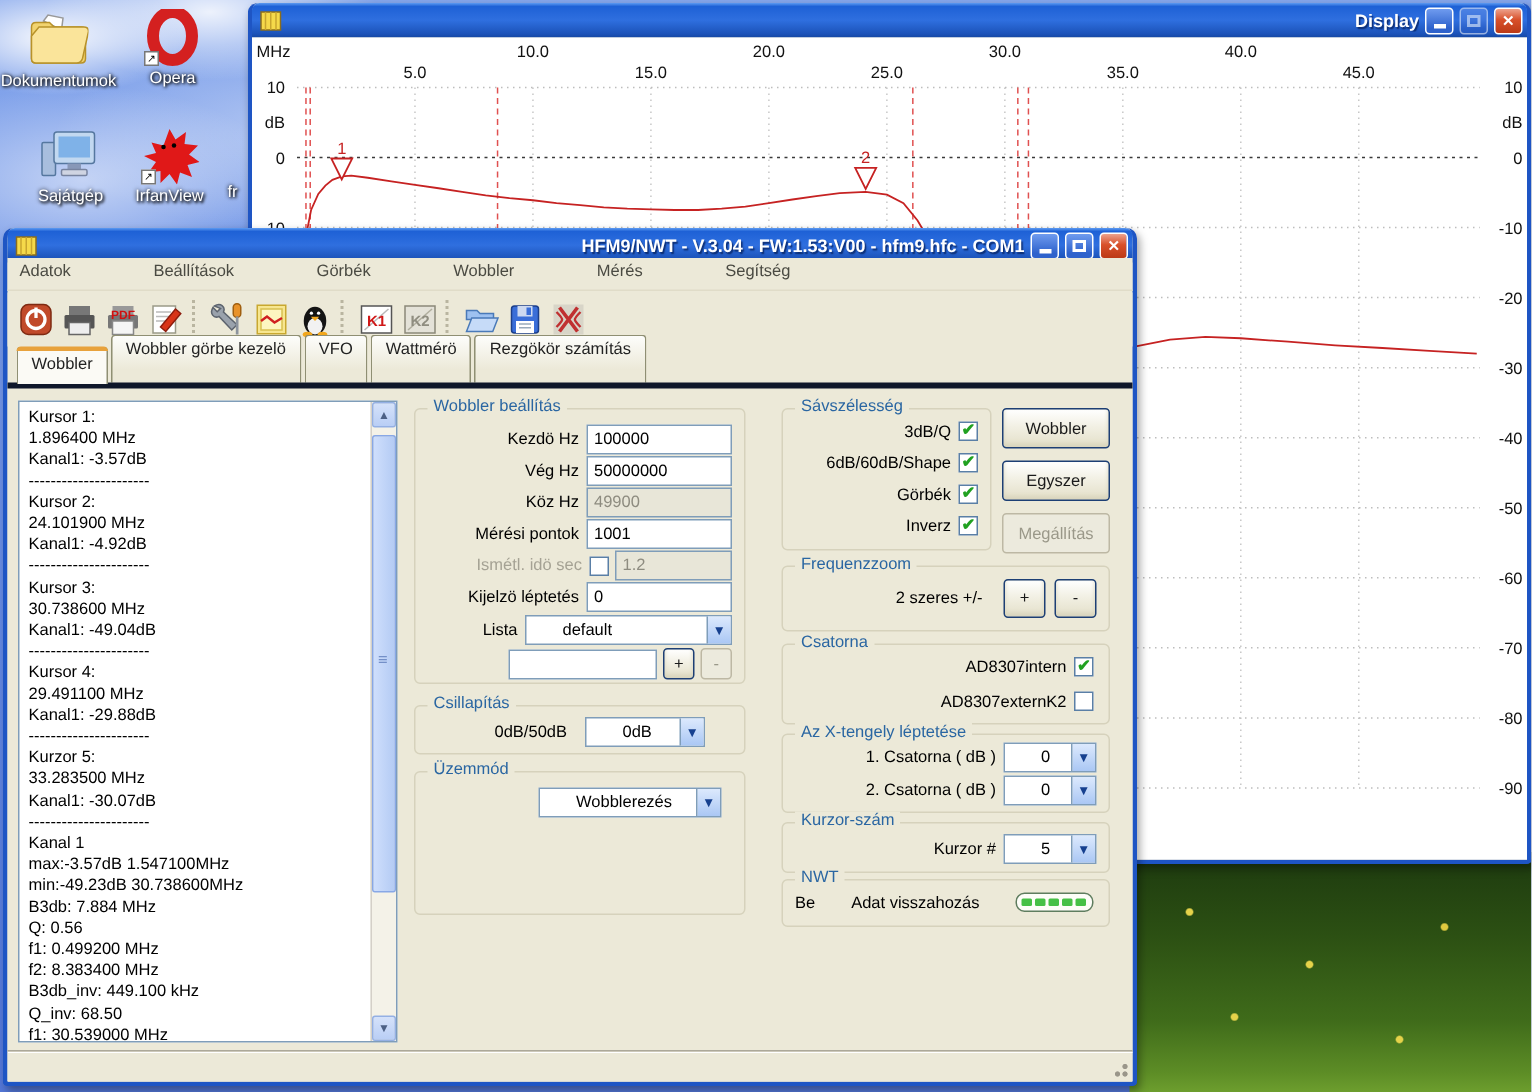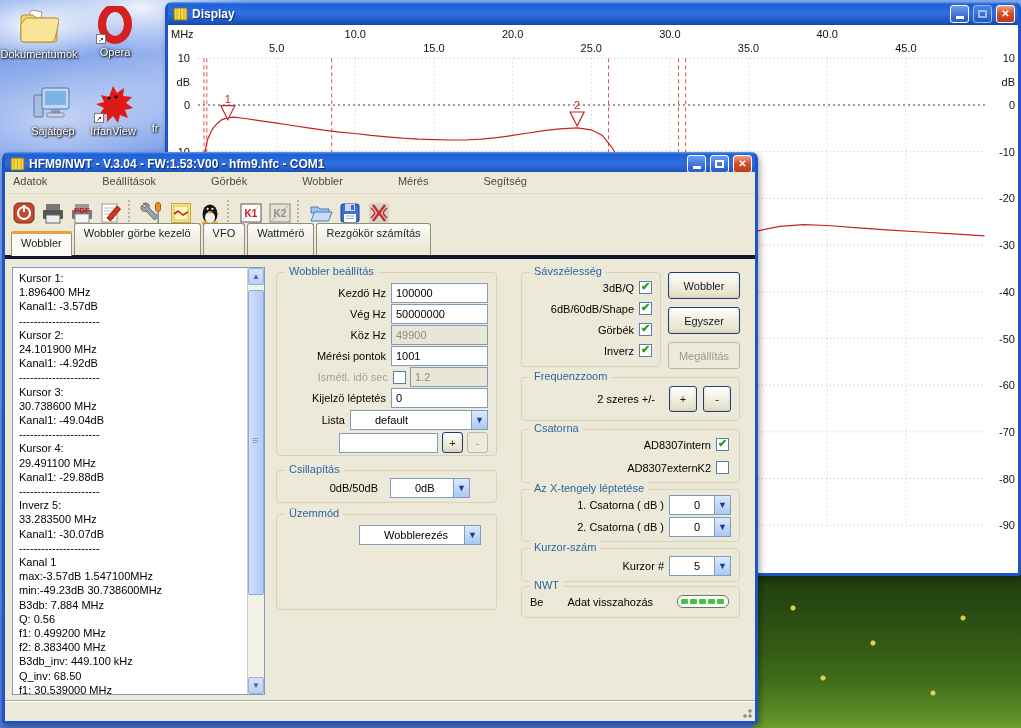"Display" .titlebar { text-align: none -> right }
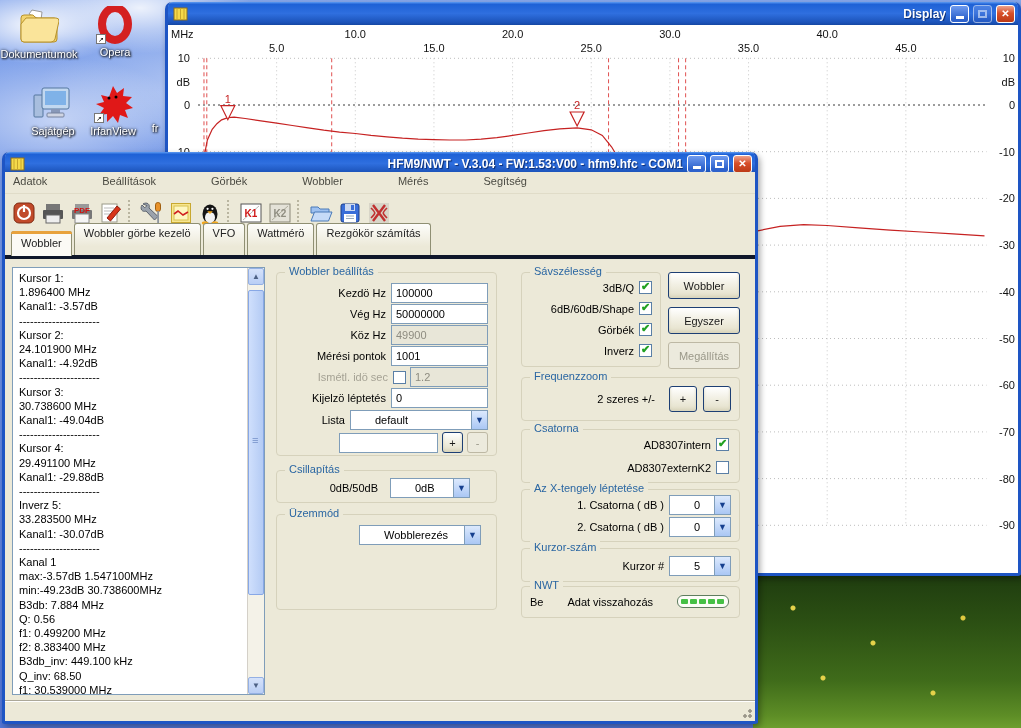"Sajátgép" div.dicon { left: 14px -> 8px }
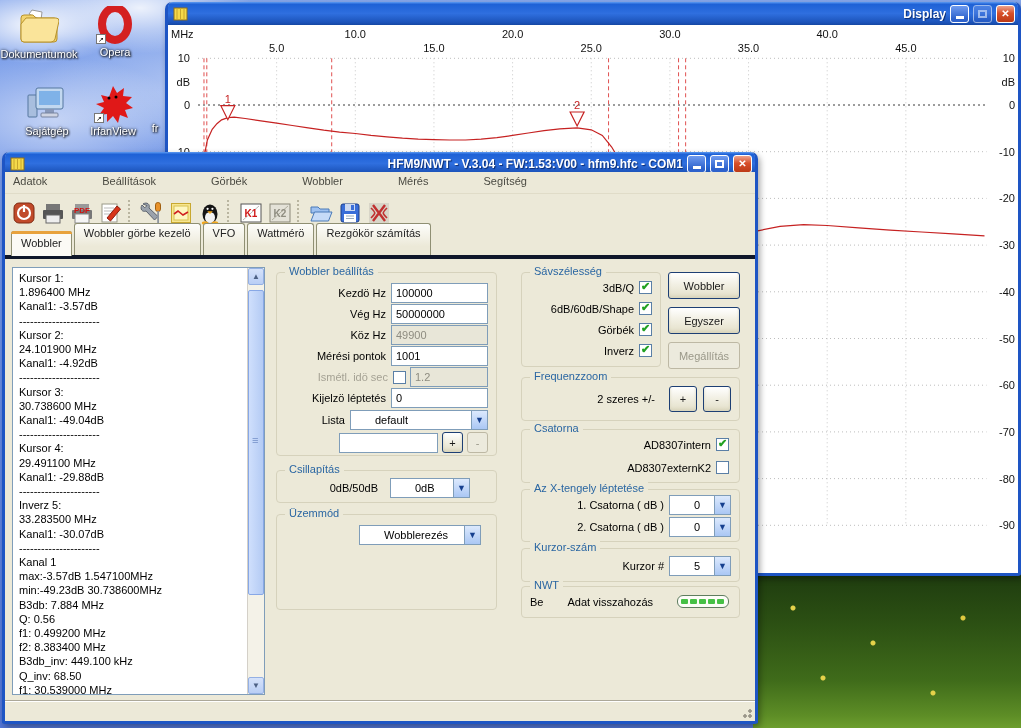"Inverz 5:" div { text: Inverz -> Kurzor }
